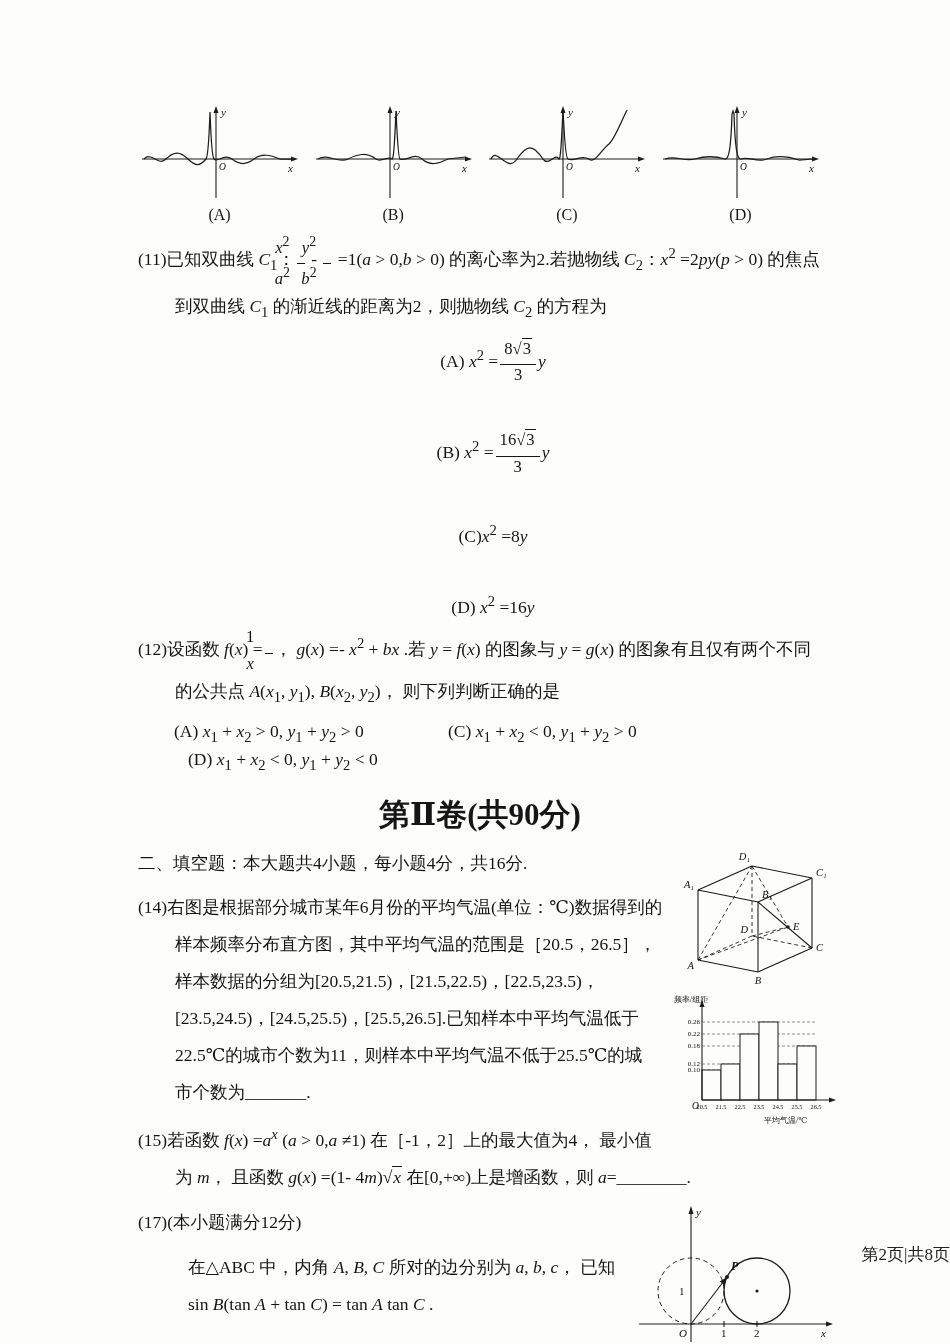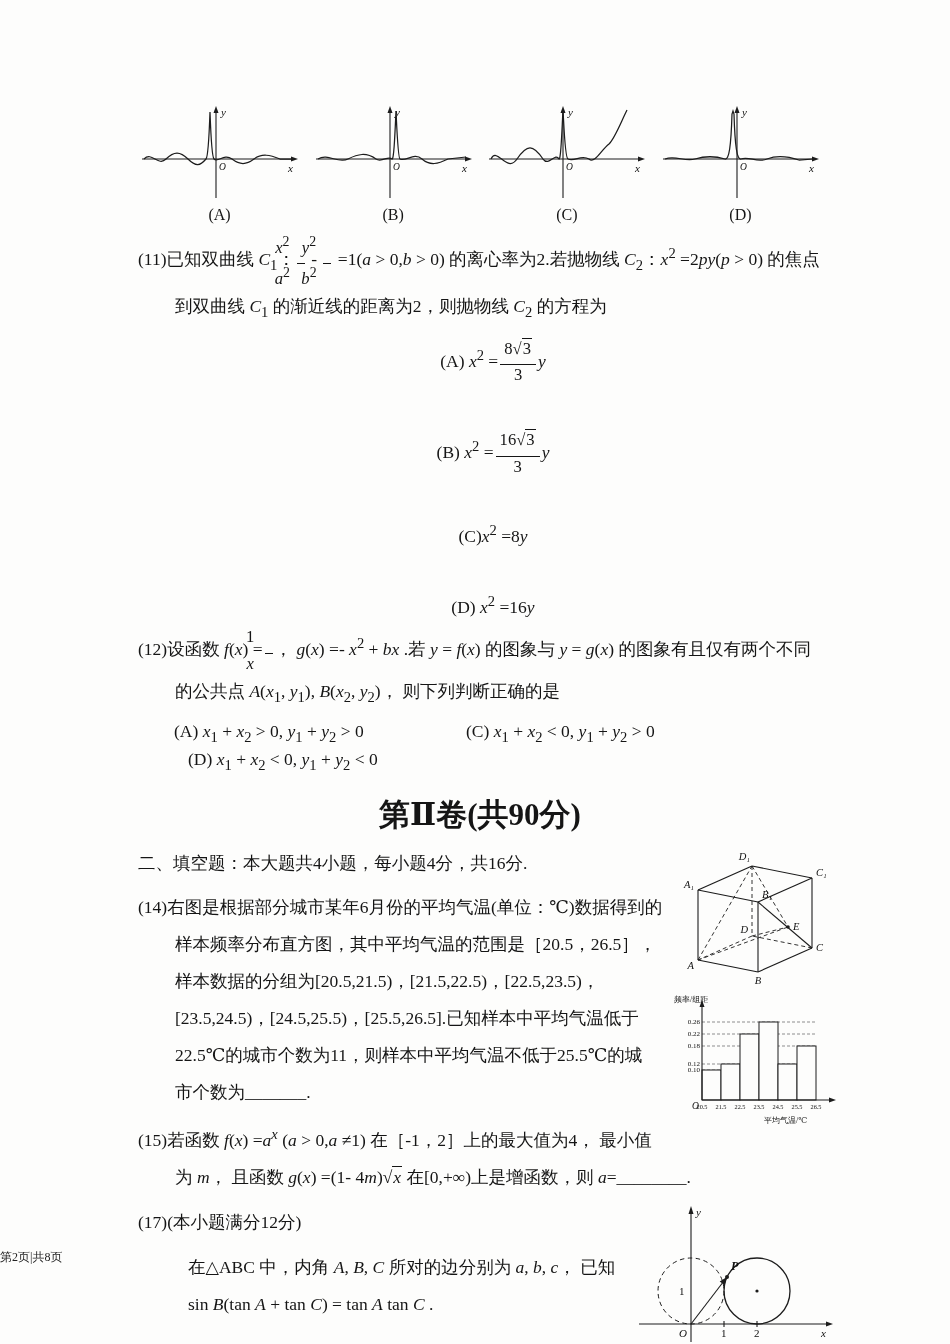"(C) x1 + x2 <" span { margin-left: 42px -> 24px }
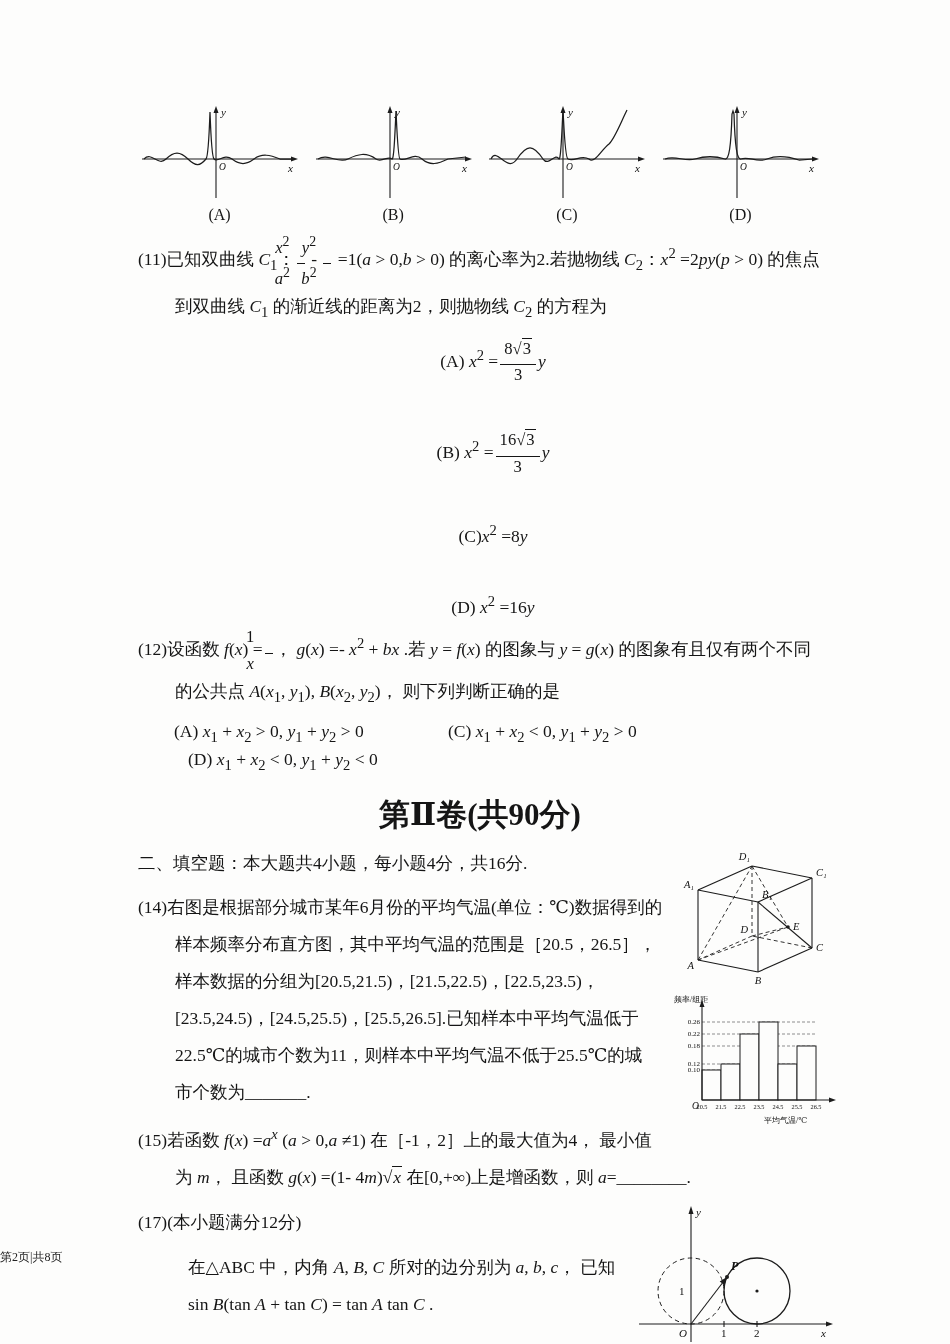"第2页|共8页" .footer { font-size: 12px -> 17px; text-align: left -> right }
